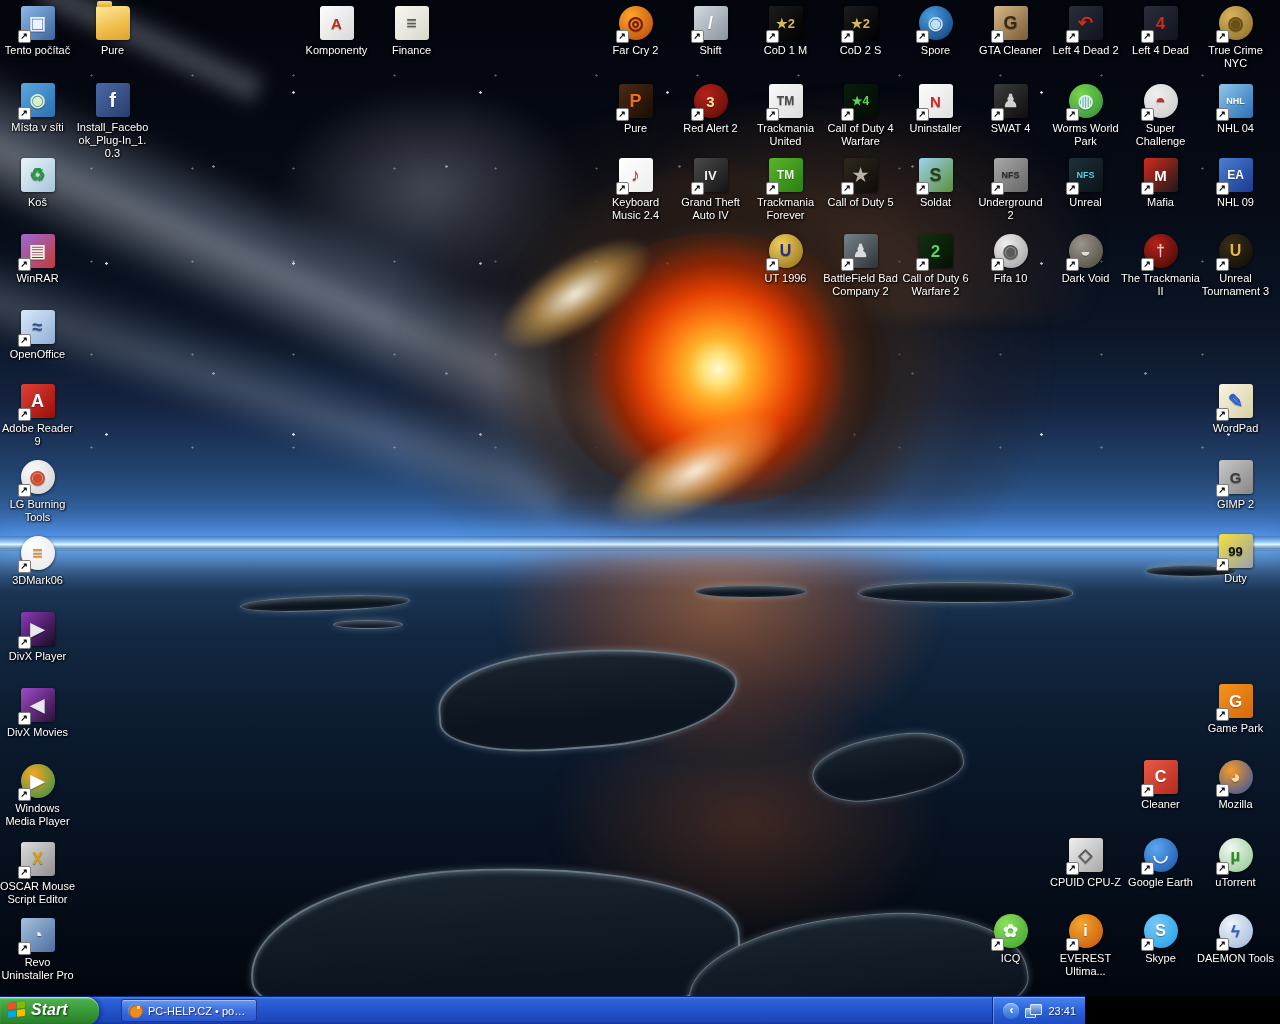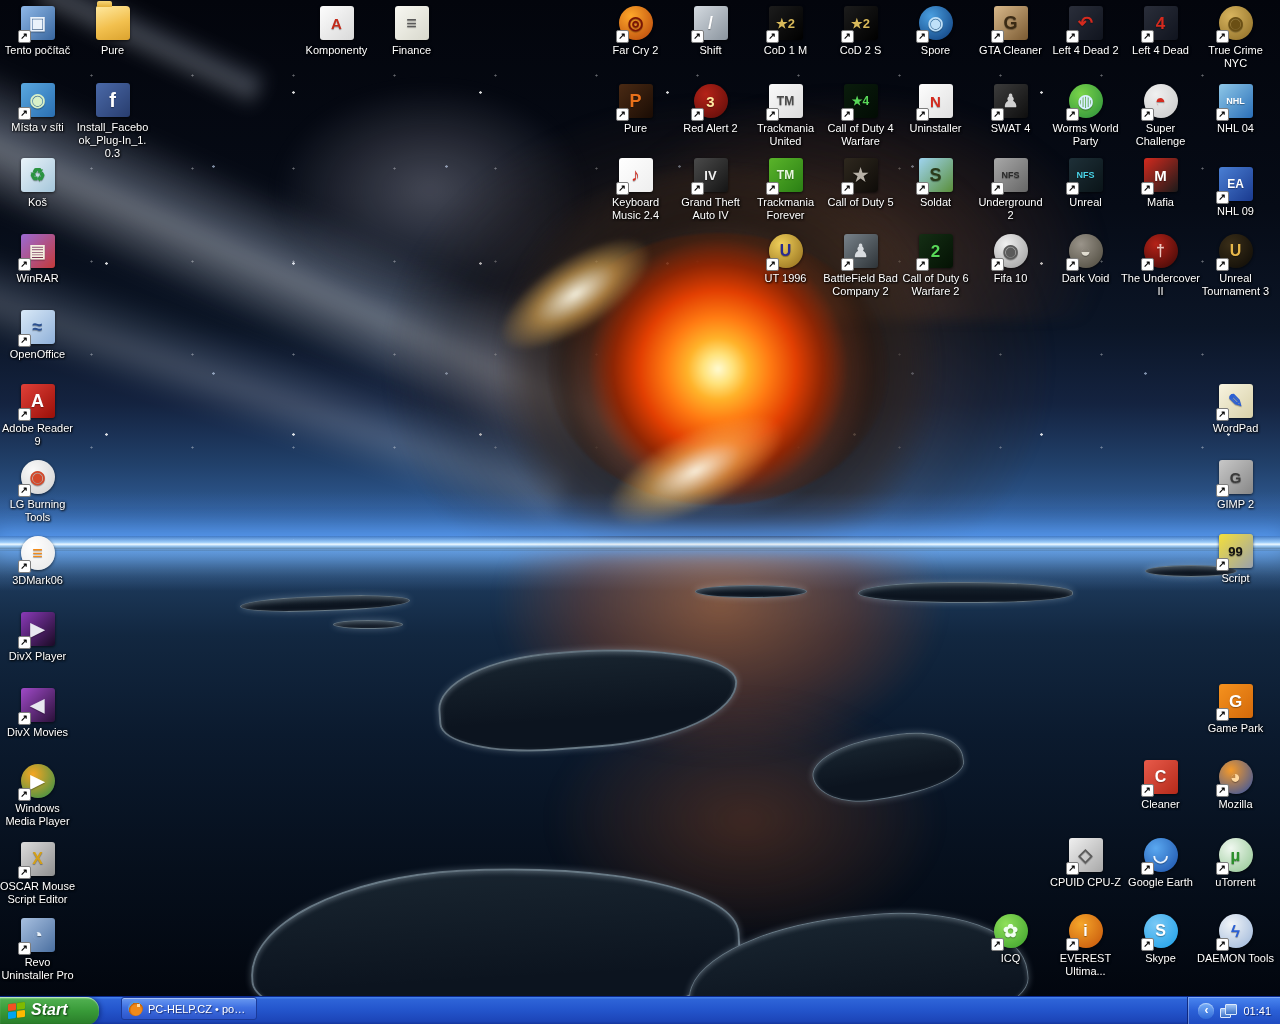"Worms World" div.label { text: Party -> Park }
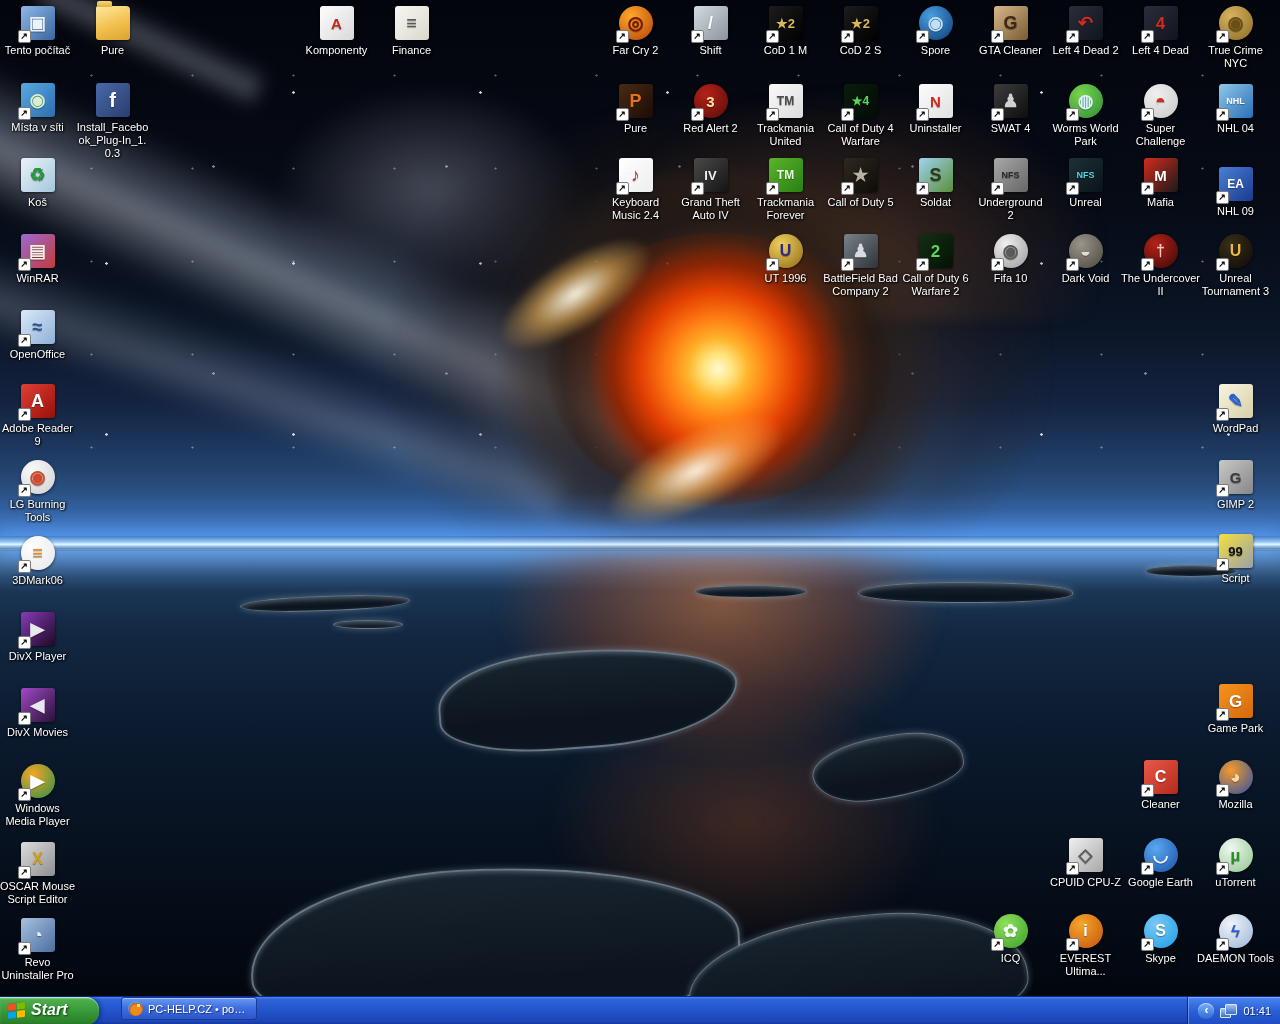"EA" div.desk-icon { top: 167px -> 158px }
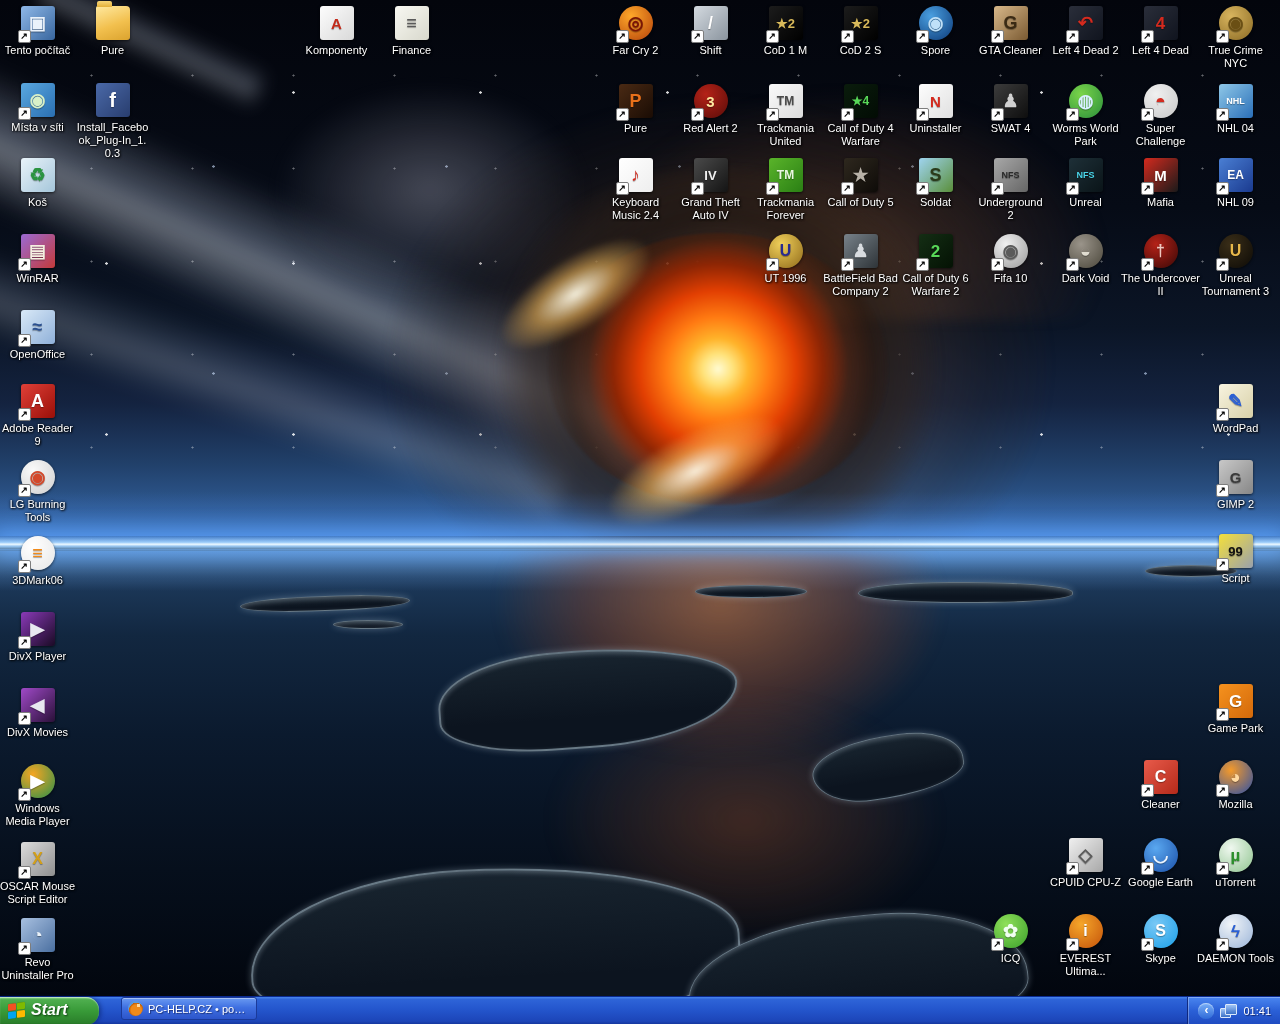"The Undercover" div.label { text: Undercover -> Trackmania }
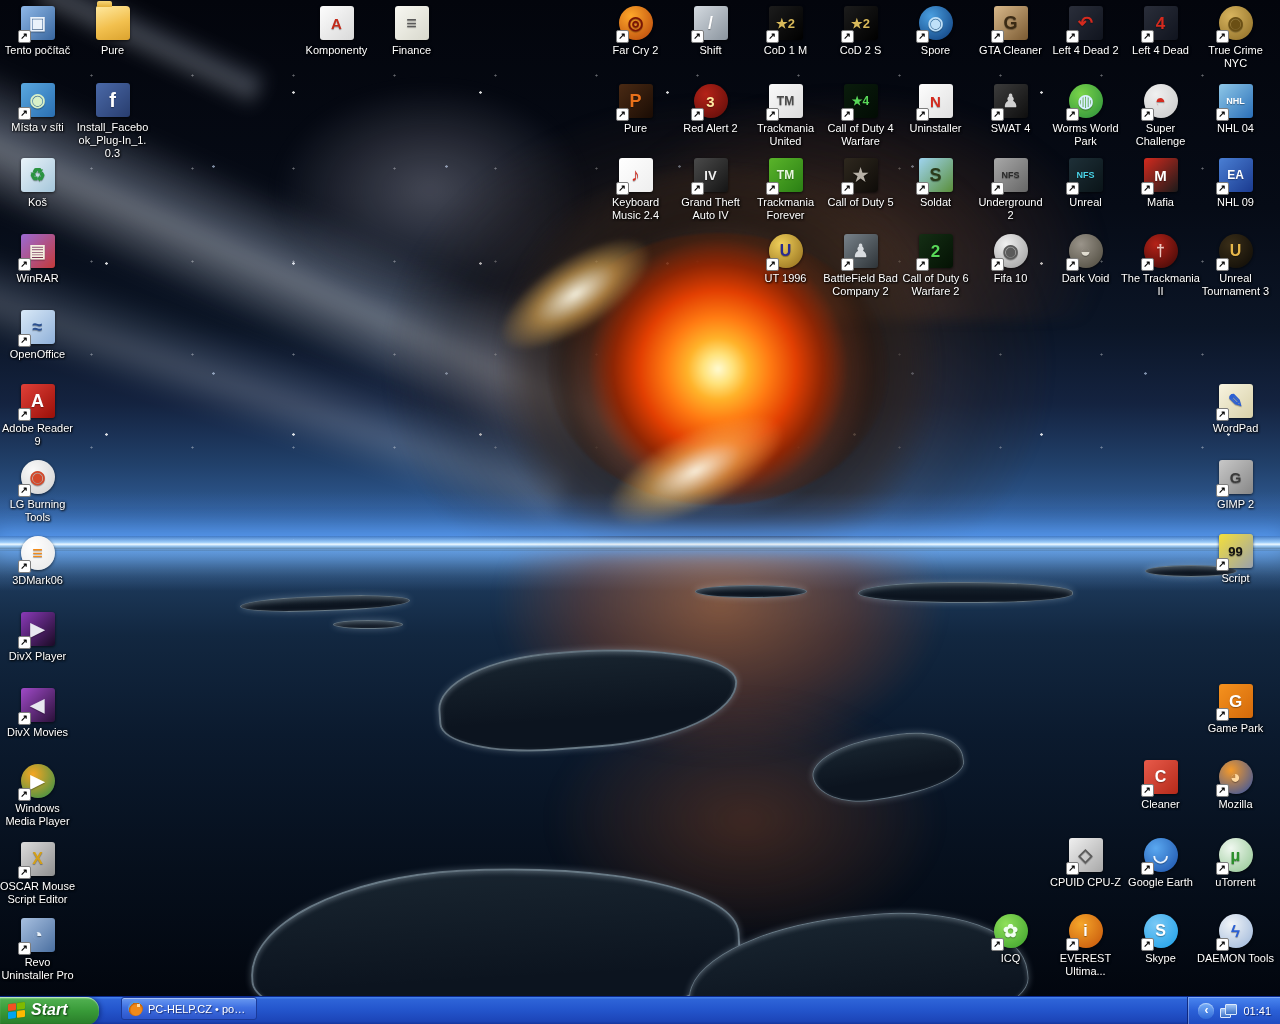"Script" div.label { text: Script -> Duty }
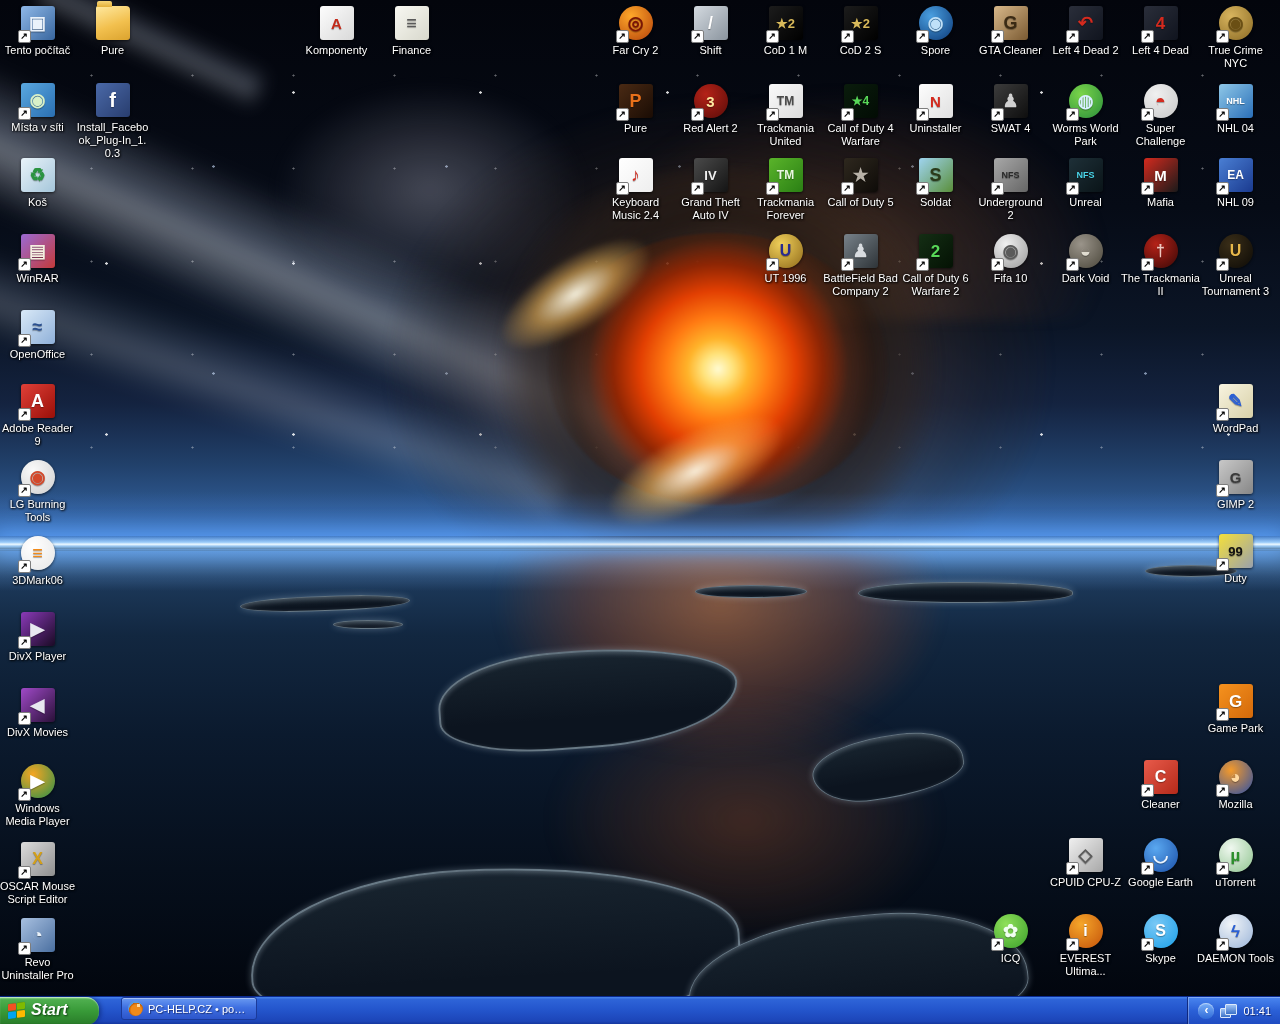"Start" #taskbar { align-items: flex-start -> center; width: 1280px -> 1085px }
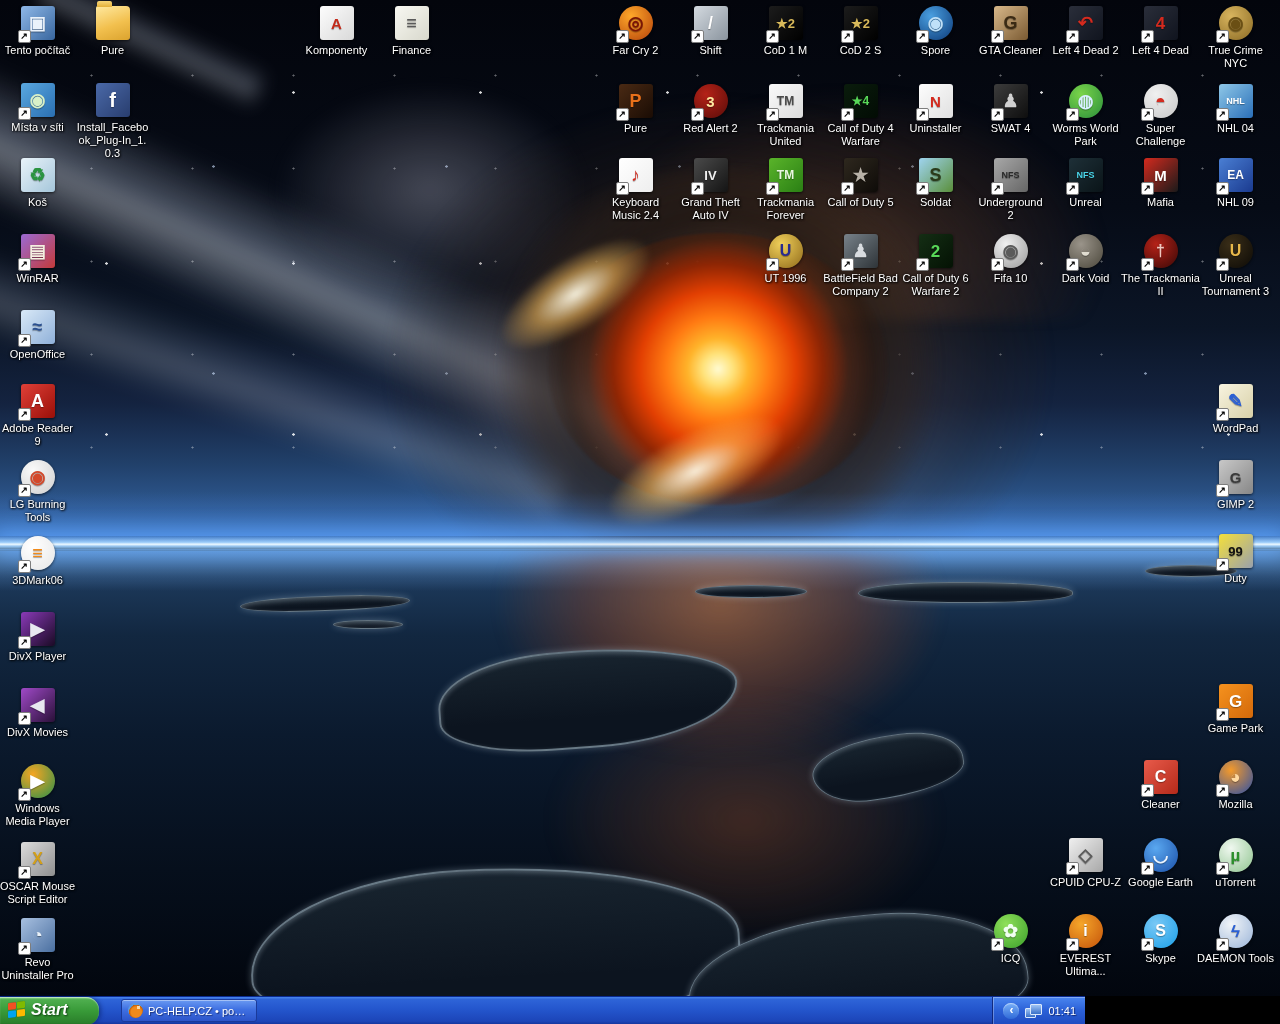"01:41" div { text: 01:41 -> 23:41 }
